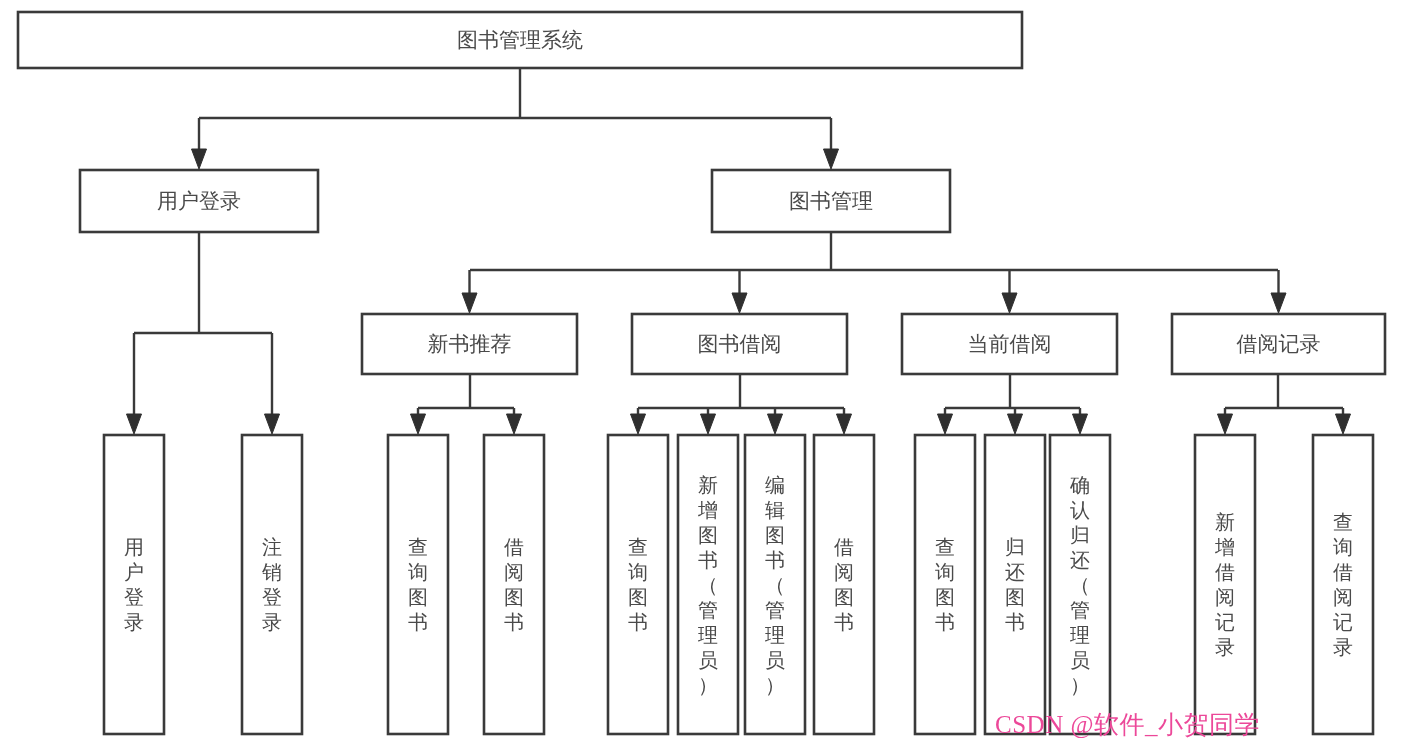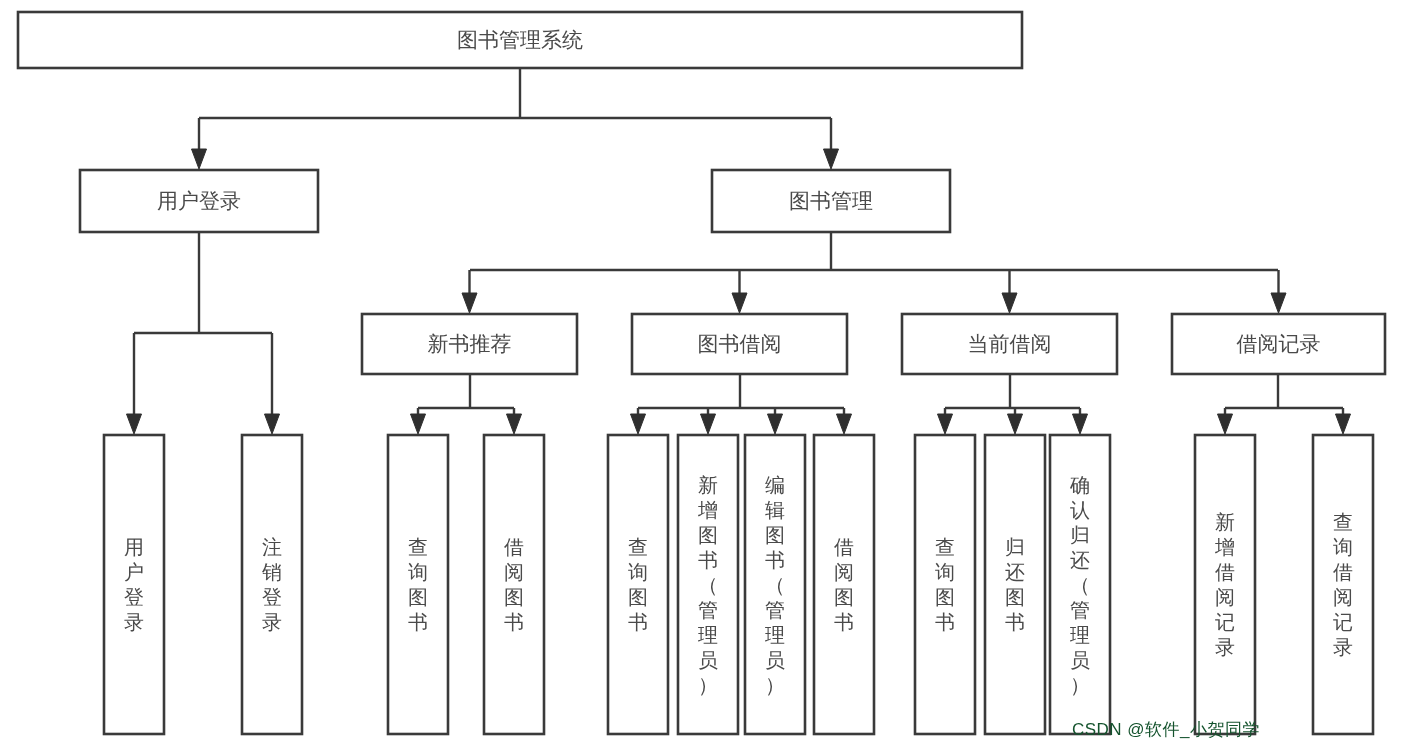"CSDN @软件_小贺同学" .watermark { color: #14532d -> #ec4899; font-family: Liberation Sans, sans-serif -> Liberation Serif, serif; font-size: 17px -> 25px }
